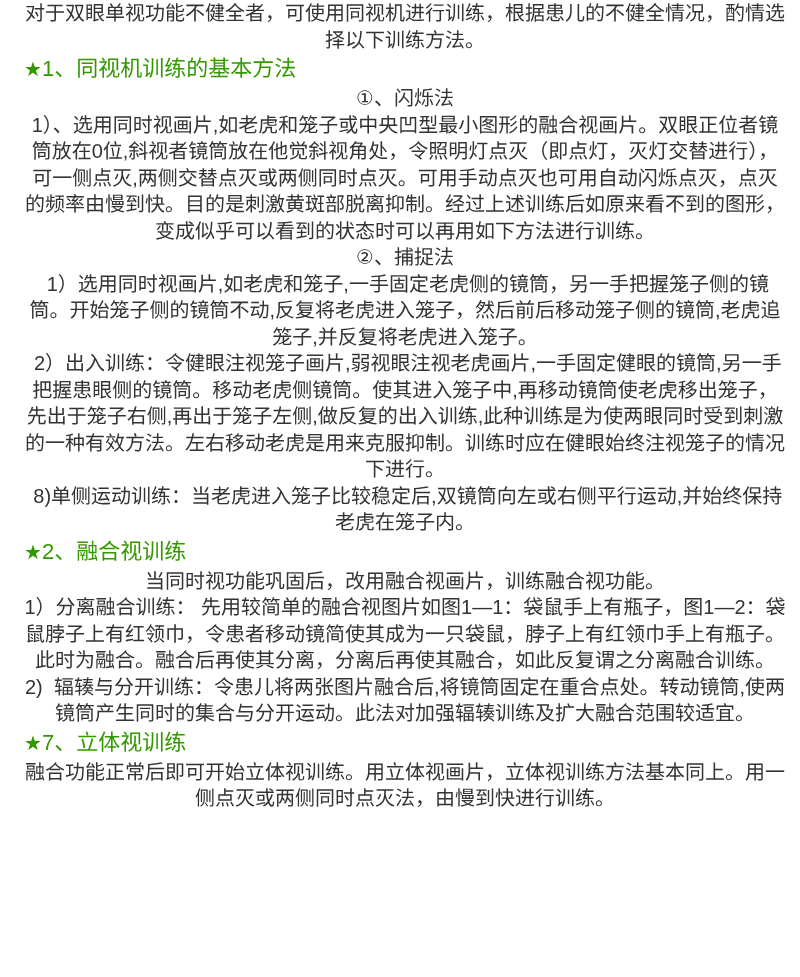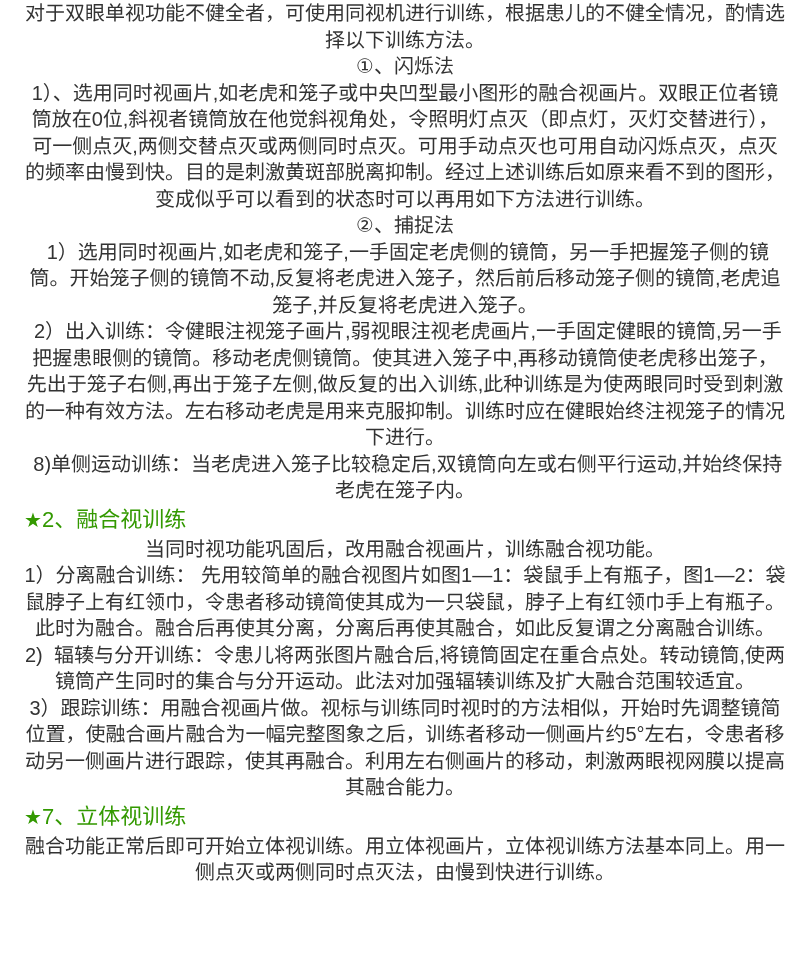"★1、同视机训练的基本方法" h2.heading { html: none -> <h2><span>★</span><span>1、同视机训练的基本方法</span></h2> }
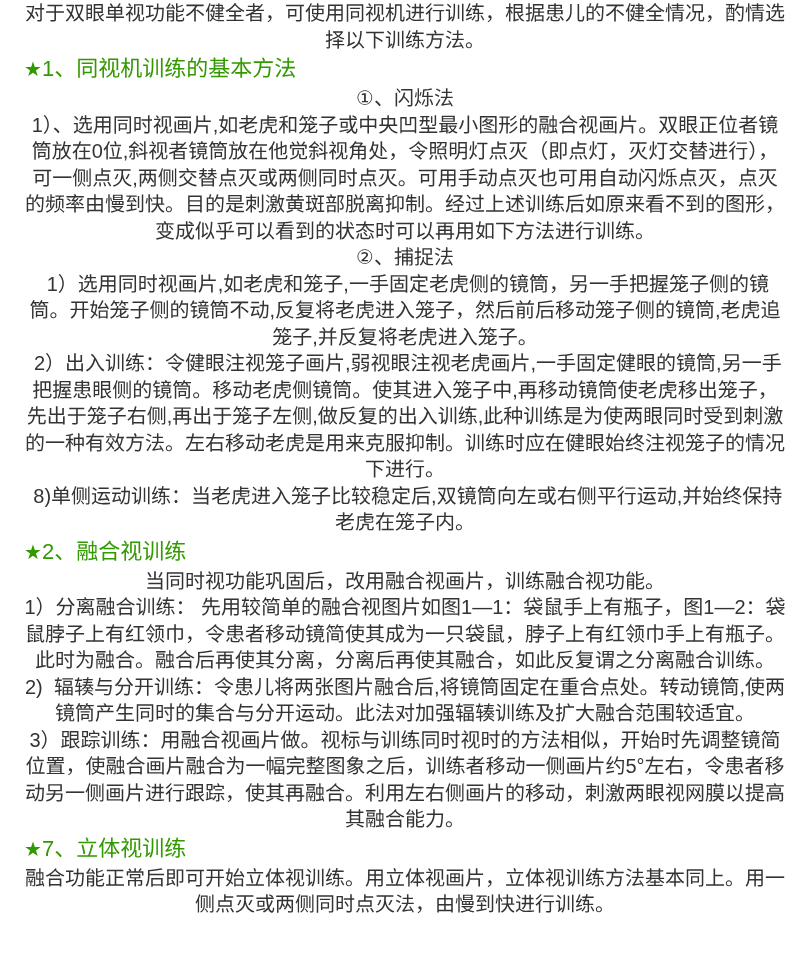"3）跟踪训练：用融合视画片做。视标与训练同时视时的方法相似，开始时先调整镜简位置" p.para { html: <p>3）跟踪训练：用融合视画片做。视标与训练同时视时的方法相似，开始时先调整镜简位置，使融合画片融合为一幅完整图象之后，训练者移动一侧画片约5°左右，令患者移动另一侧画片进行跟踪，使其再融合。利用左右侧画片的移动，刺激两眼视网膜以提高其融合能力。</p> -> none }
